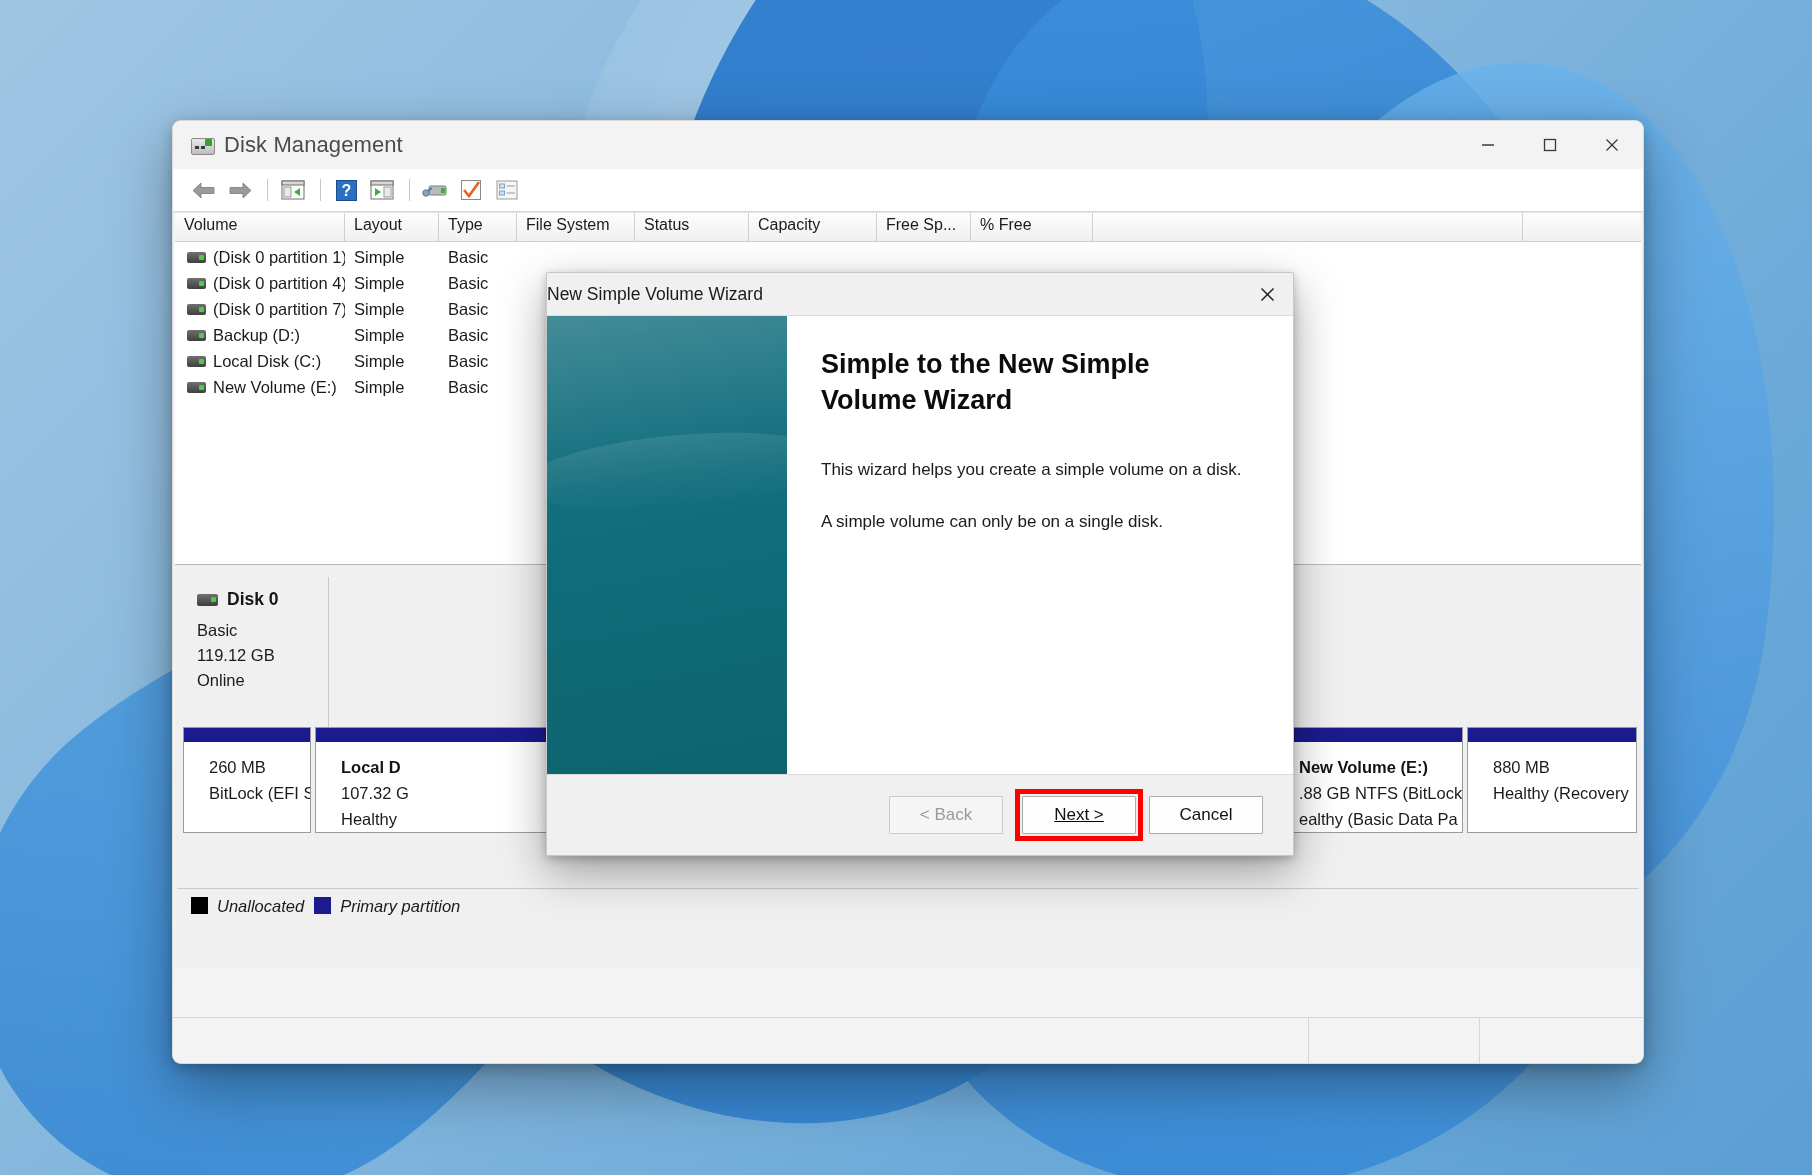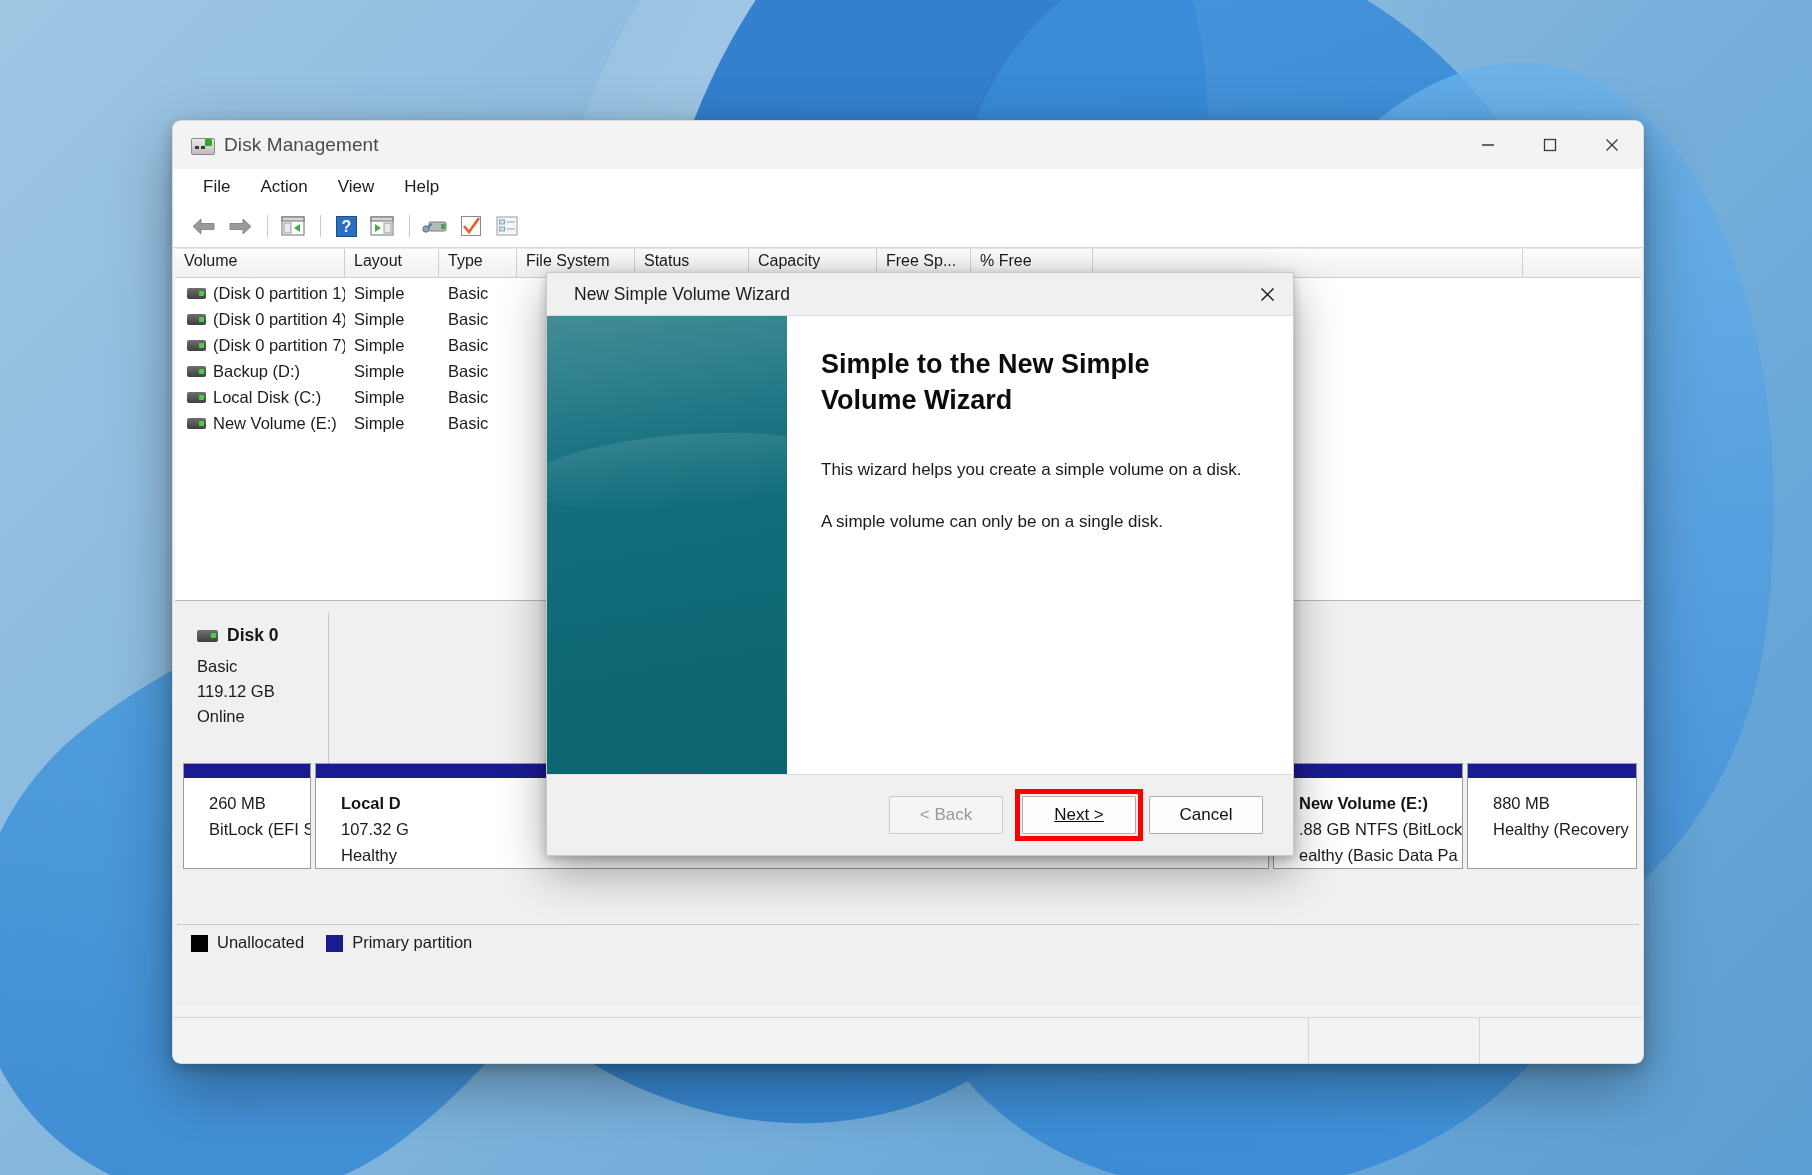"Disk Management" #dm-title-text { font-size: 19px -> 22px }
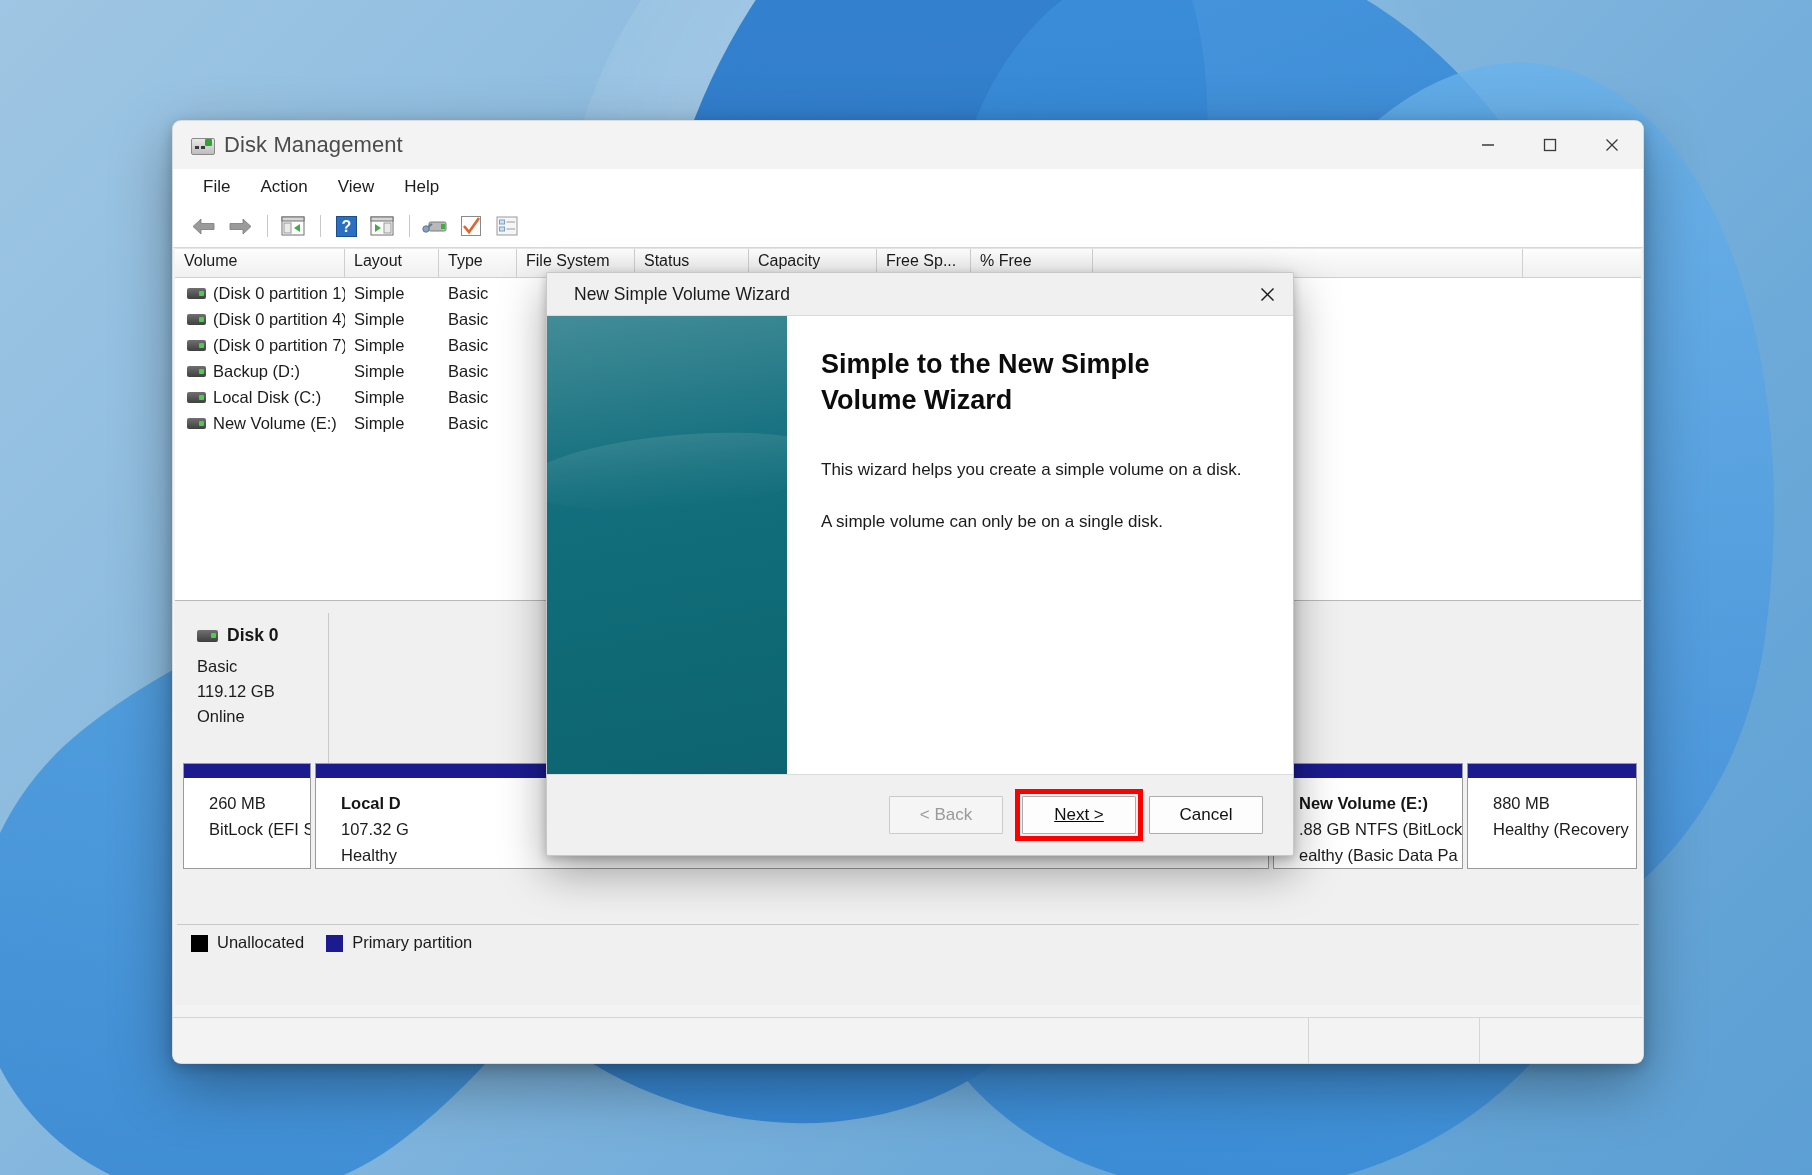"File" div { html: <div> <div>File</div> <div>Action</div> <div>View</div> <div>Help</div> </div> -> none }
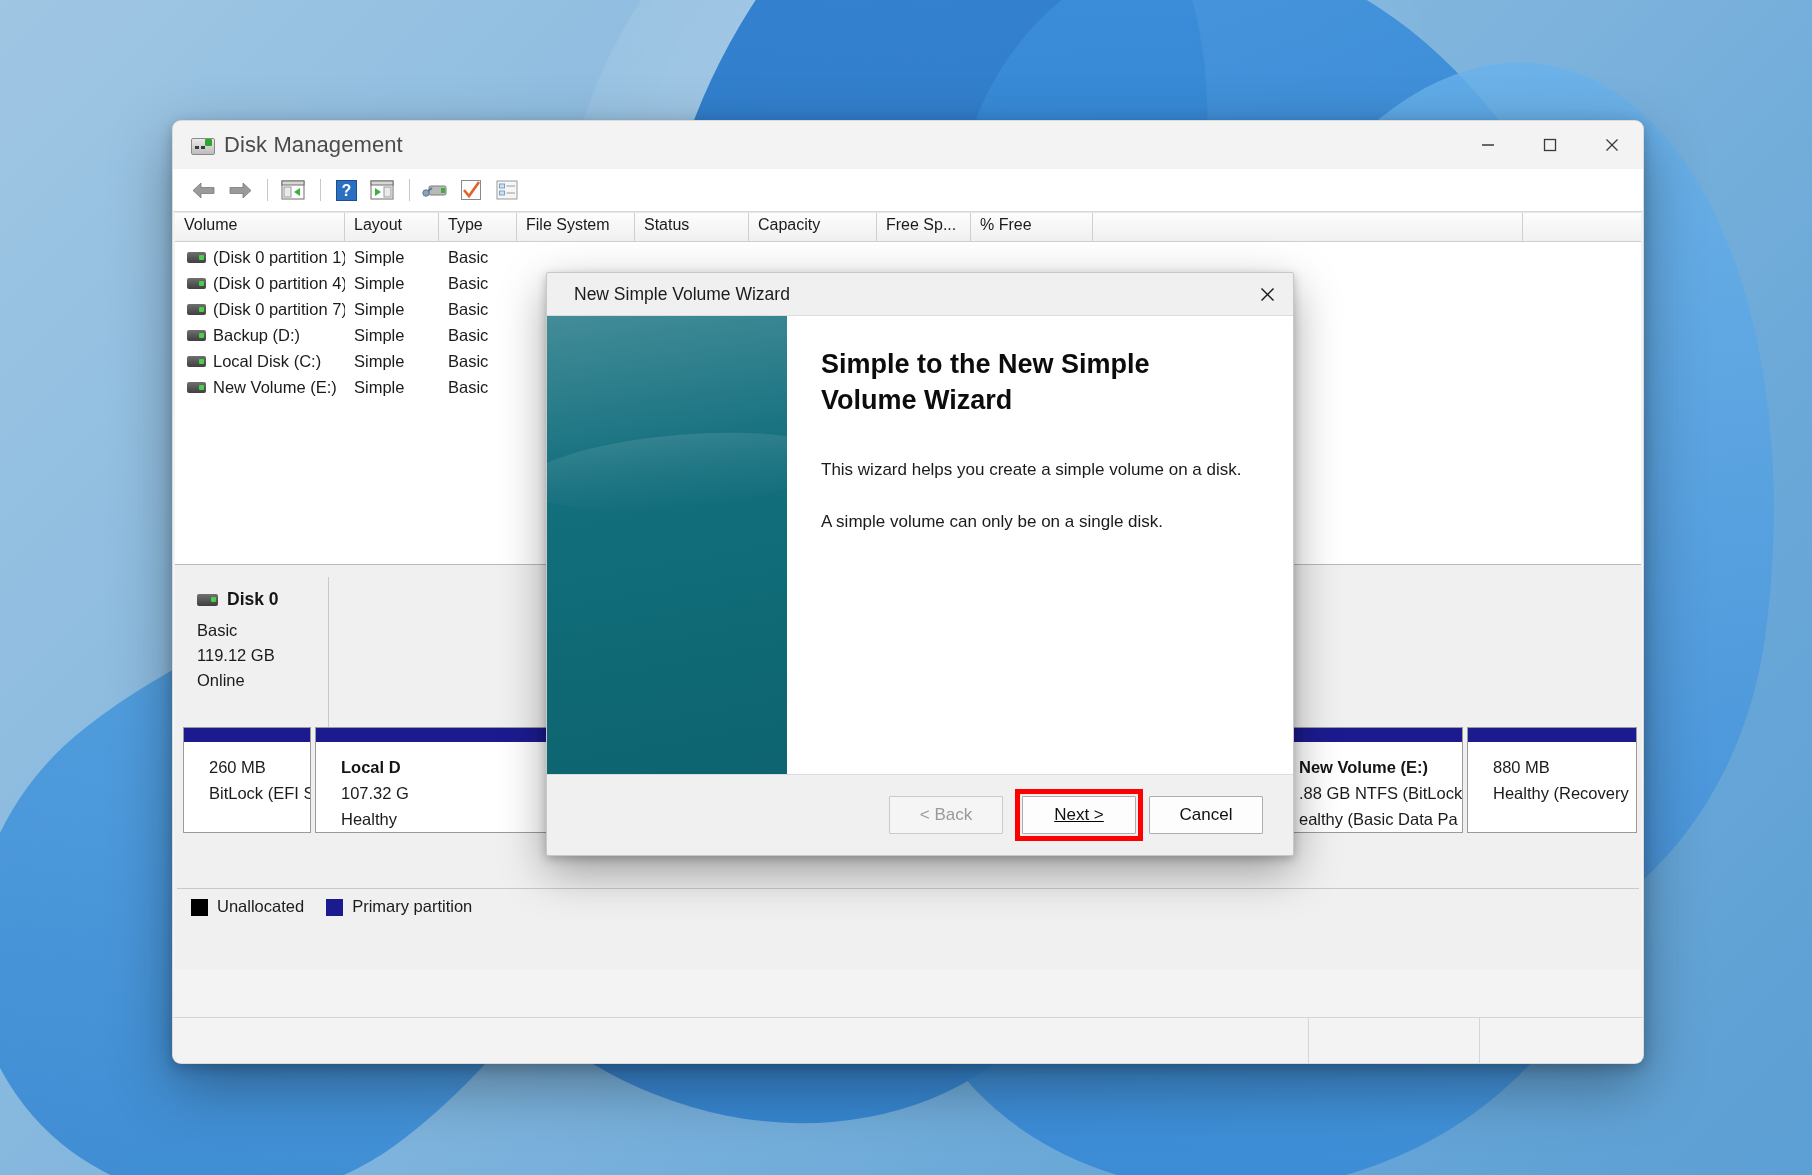"New Simple Volume Wizard" #wiz-title { margin-left: 27px -> 0 }
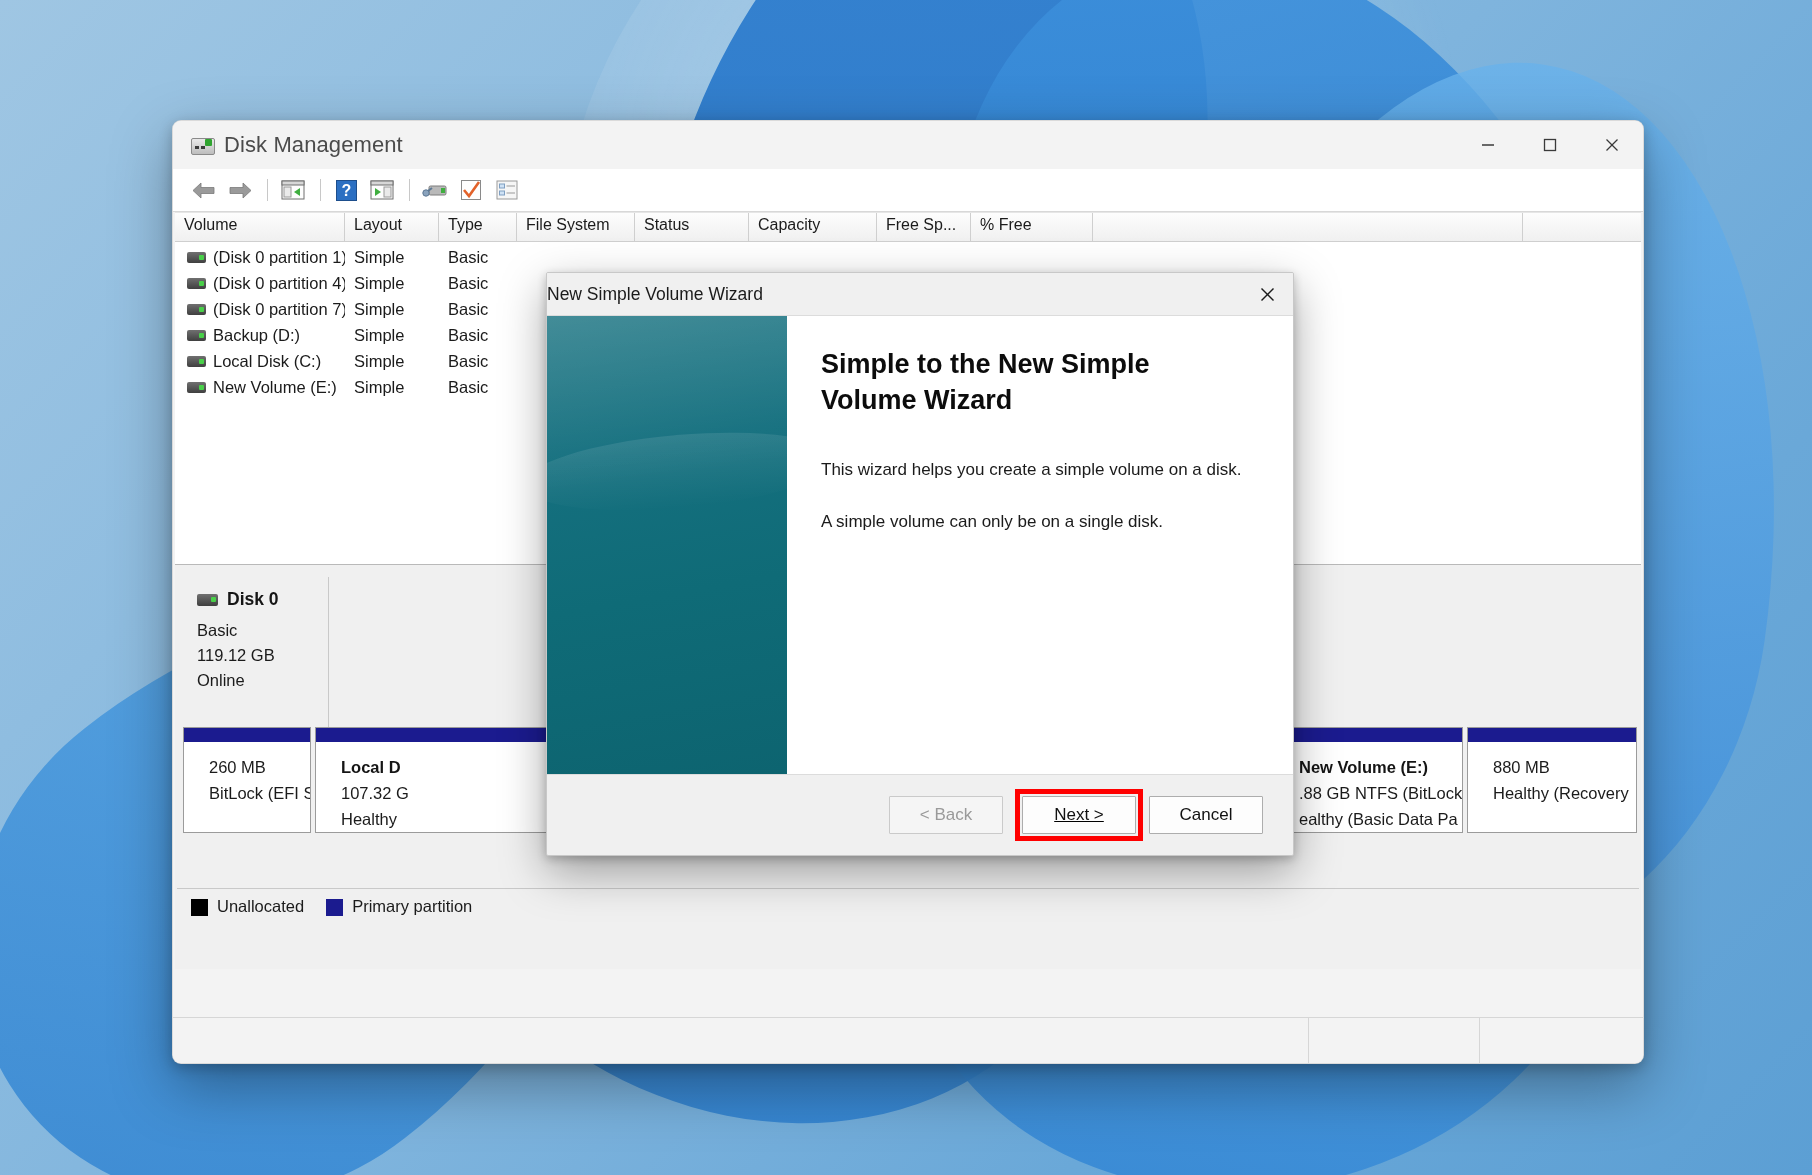"Unallocated" .lg-item { align-items: flex-end -> flex-start; font-style: none -> italic; margin-right: 22px -> 10px }
